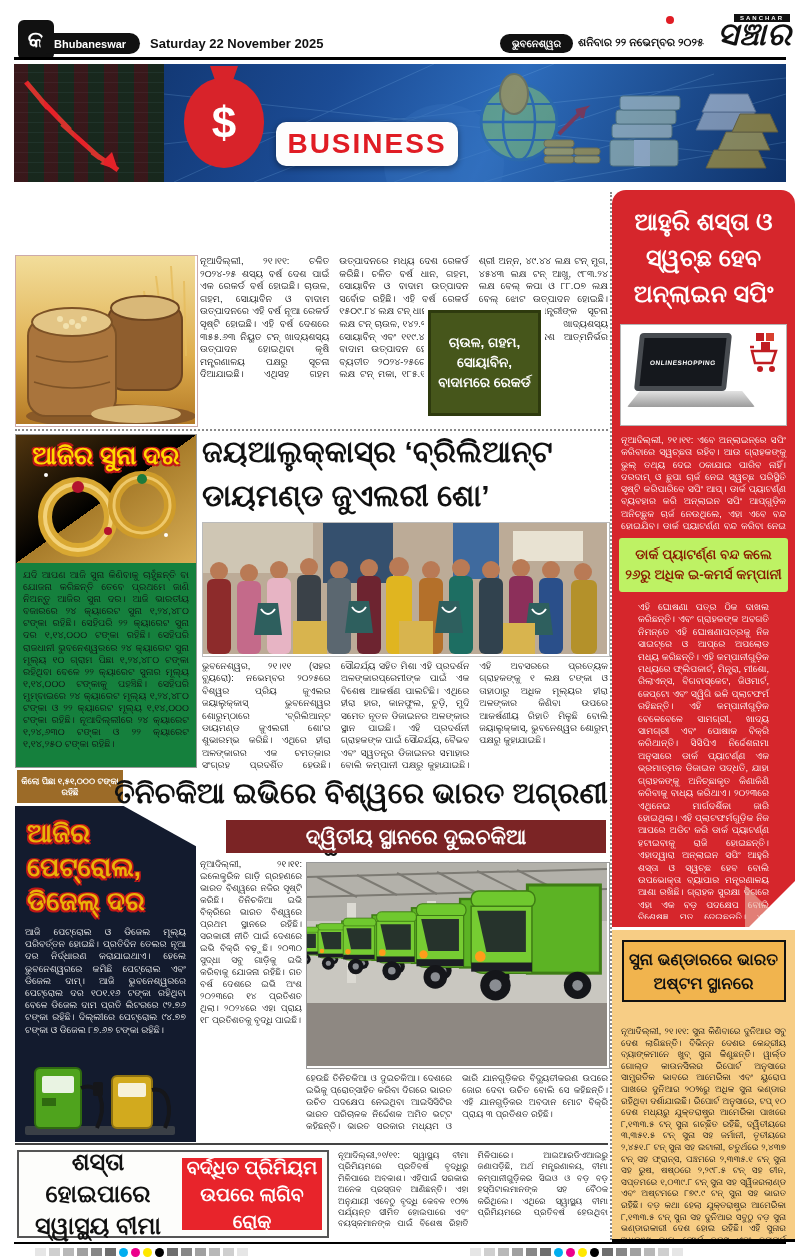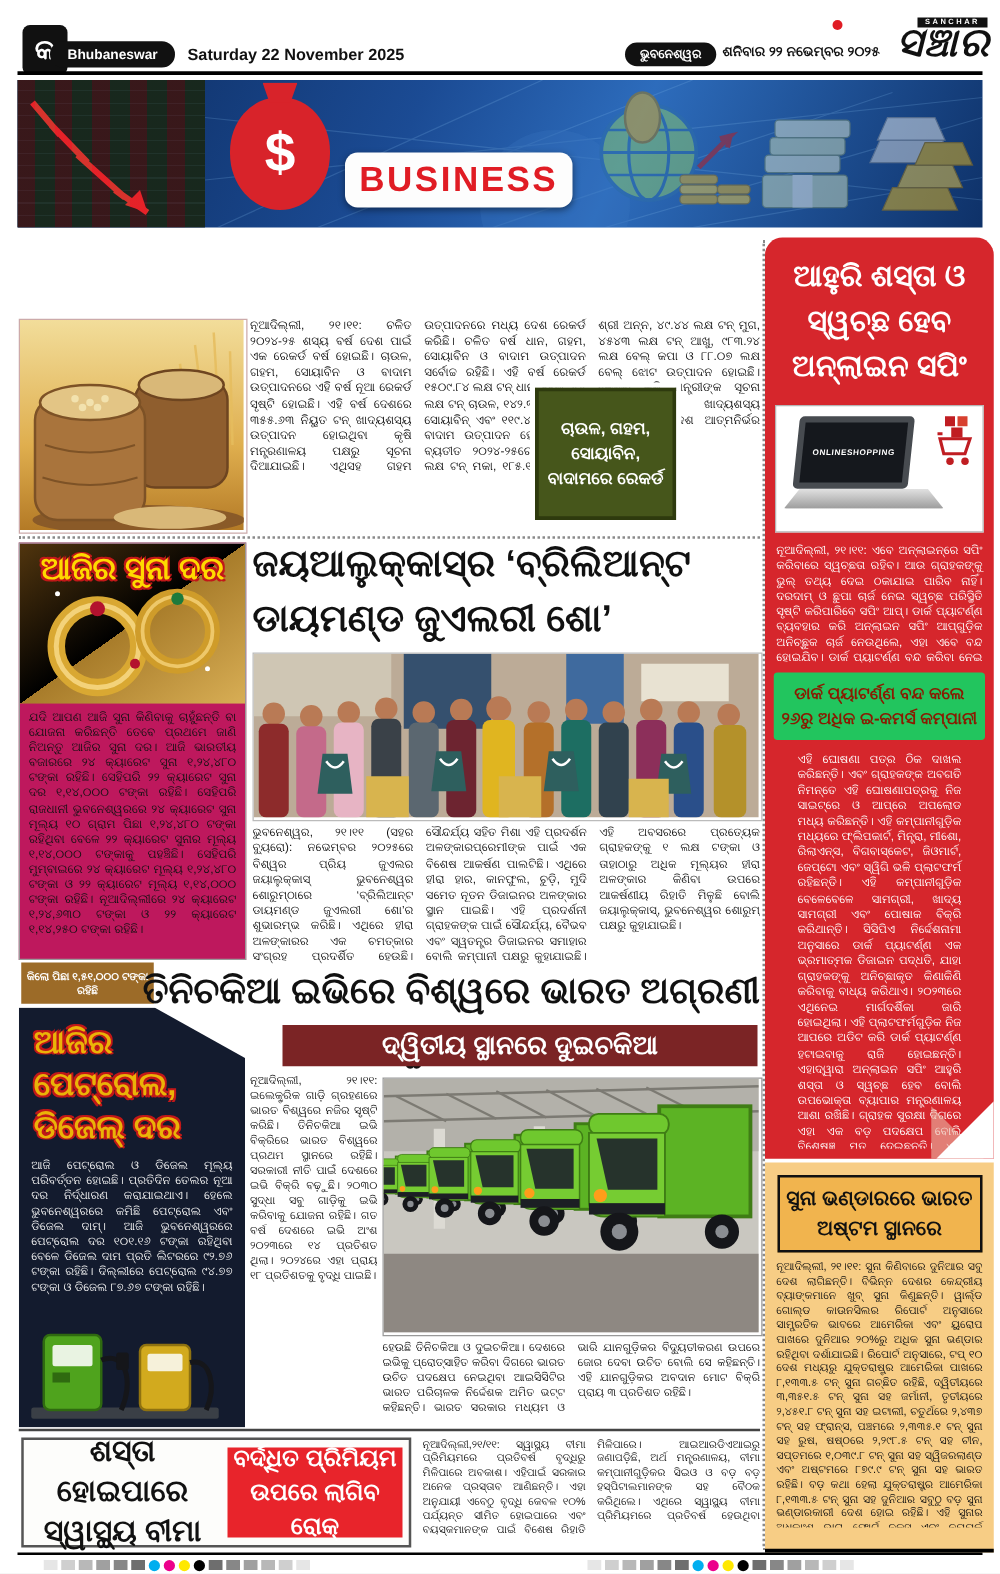"ଆଜିର ସୁନା ଦର" .gold-box { background: #be185d -> #15803d }
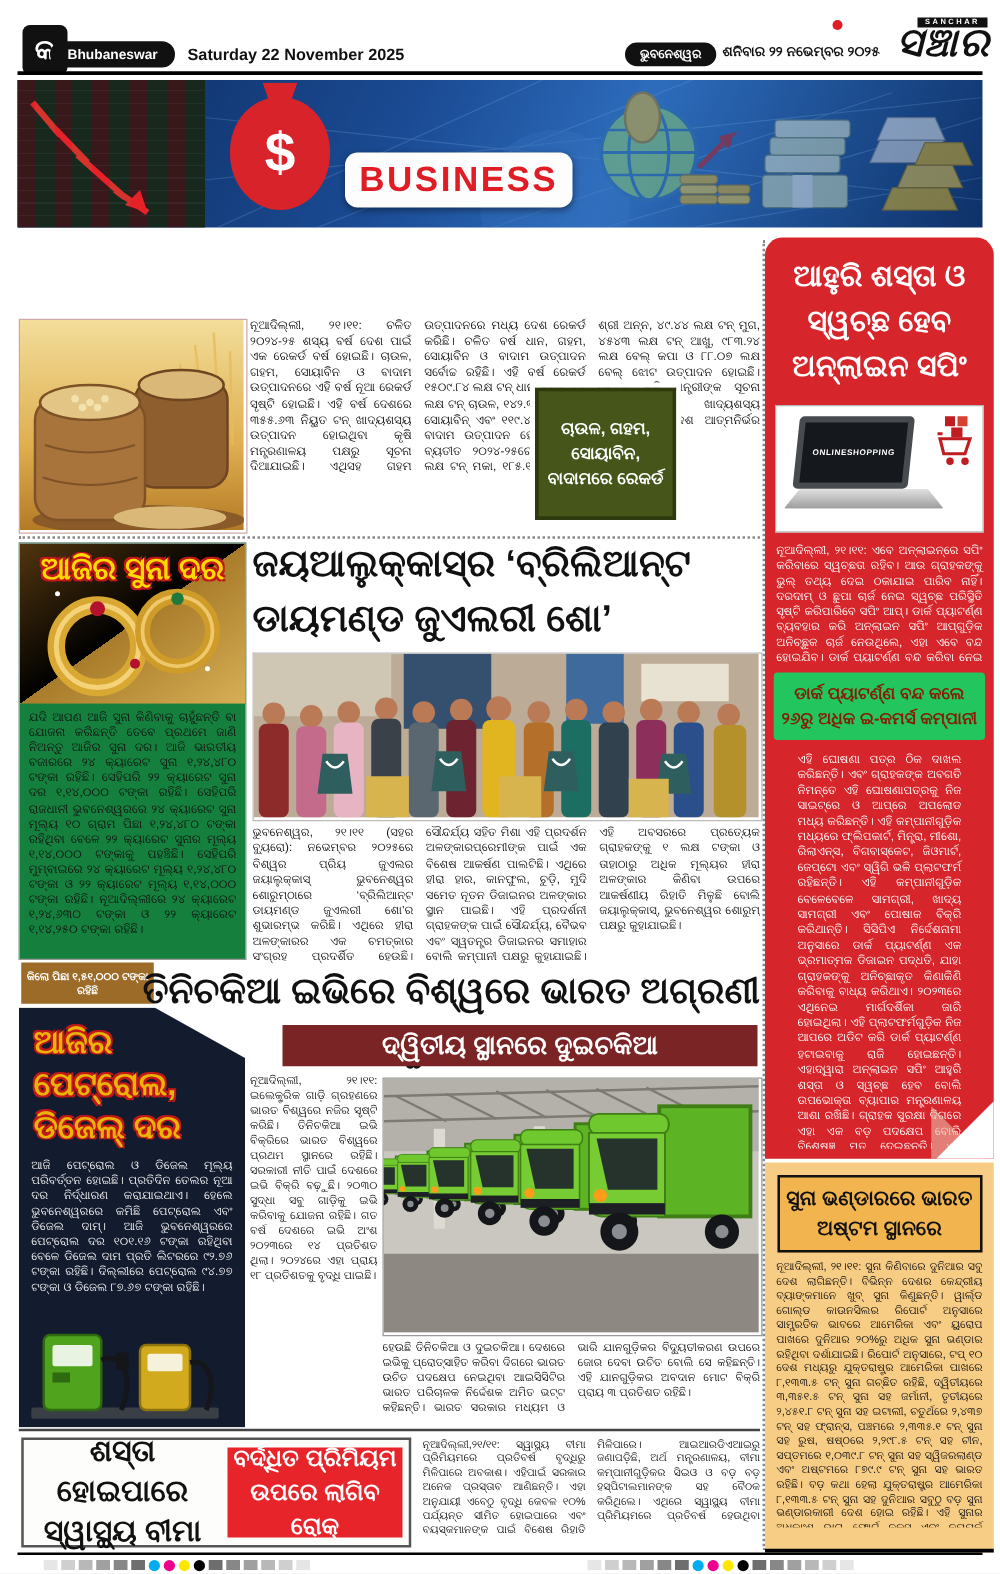"ଡାର୍କ ପ୍ୟାଟର୍ଣ୍ଣ ବନ୍ଦ କଲେ ୨୬ରୁ" .shop-highlight { background: #22c55e -> #bef264 }
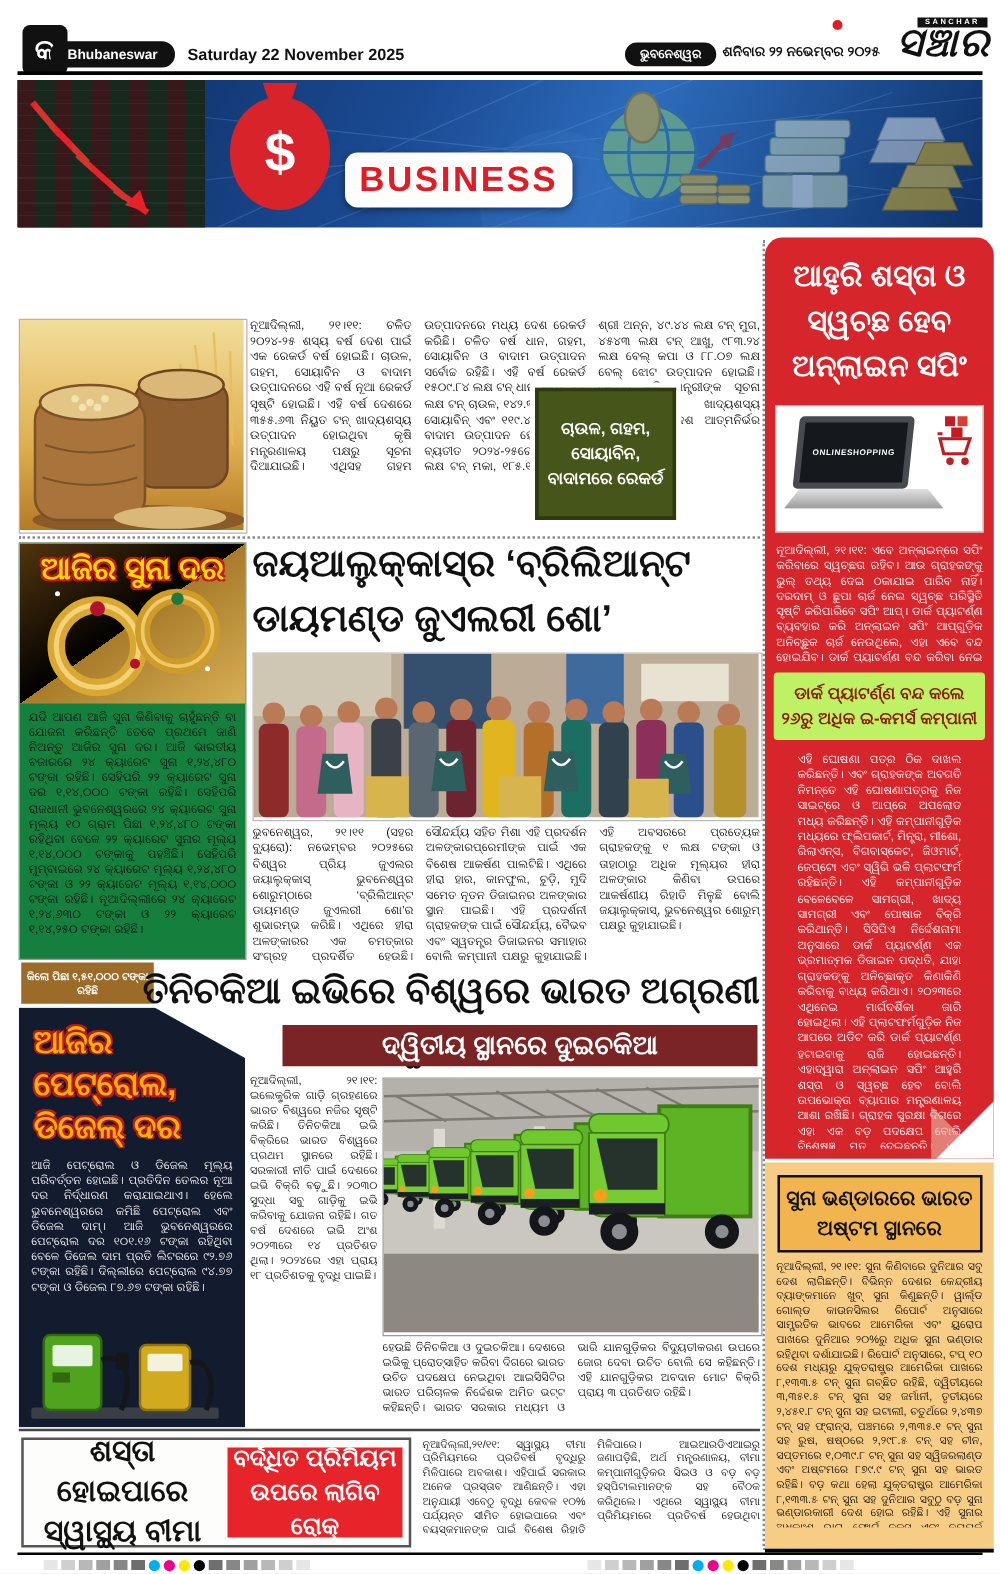"ସୁନା ଭଣ୍ଡାରରେ ଭାରତ ଅଷ୍ଟମ ସ୍ଥାନରେ" .reserve-head { margin: 10px auto 4px -> 10px auto 22px }
